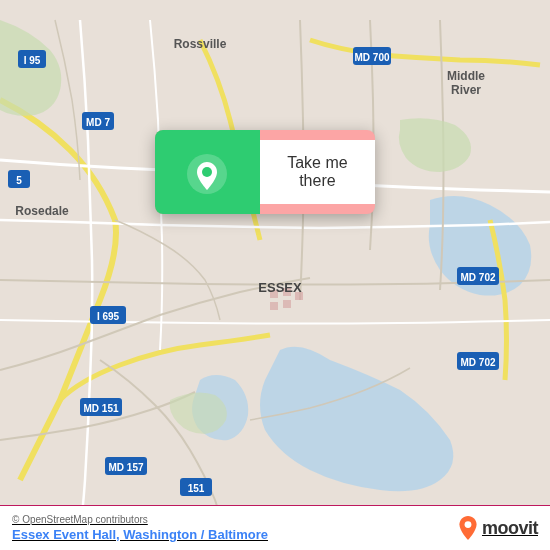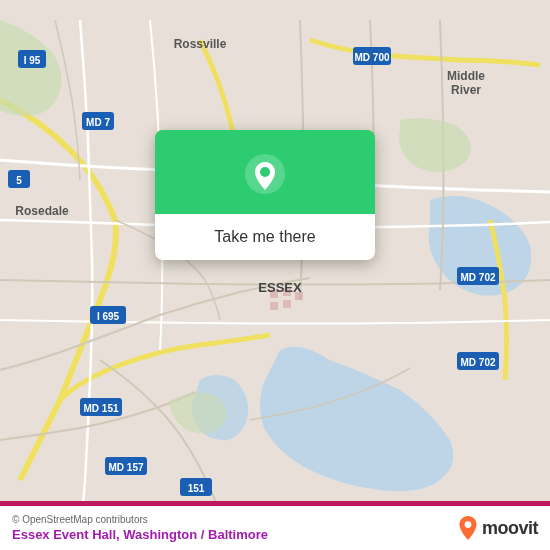"Take me there" #popup-card { background: #eab308 -> #fca5a5; flex-direction: column -> row }
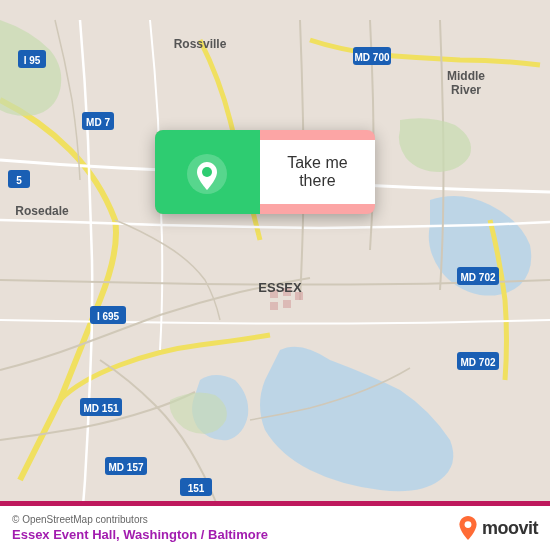"© OpenStreetMap contributors" #bottom-bar { border-top: 5px solid #be185d -> 1px solid #be185d; text-decoration: none -> underline }
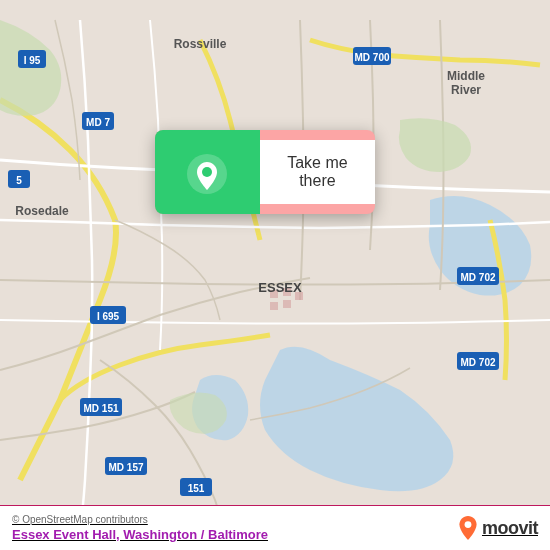"Essex Event Hall, Washington /" #location-title { color: #a21caf -> #3b82f6 }
